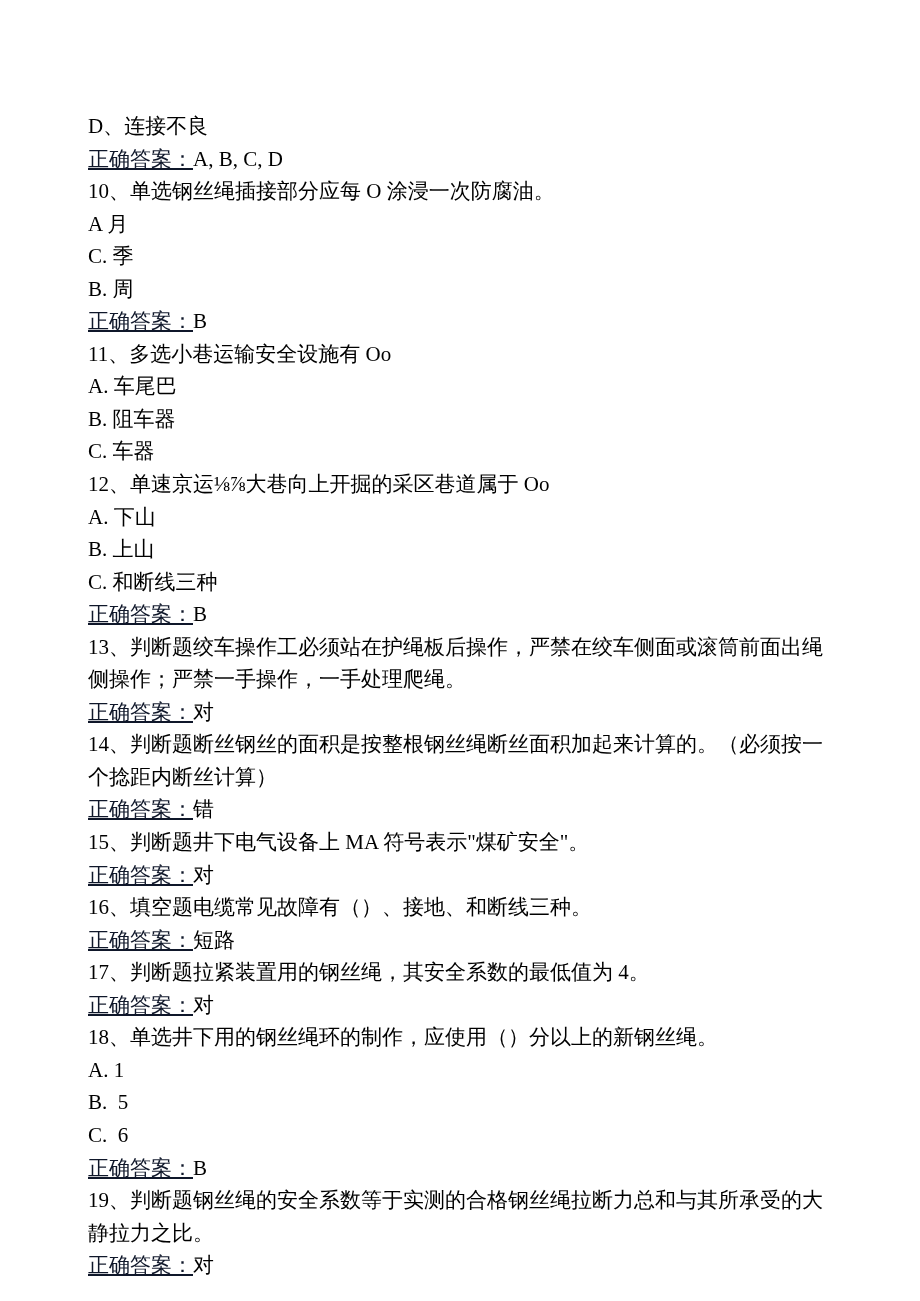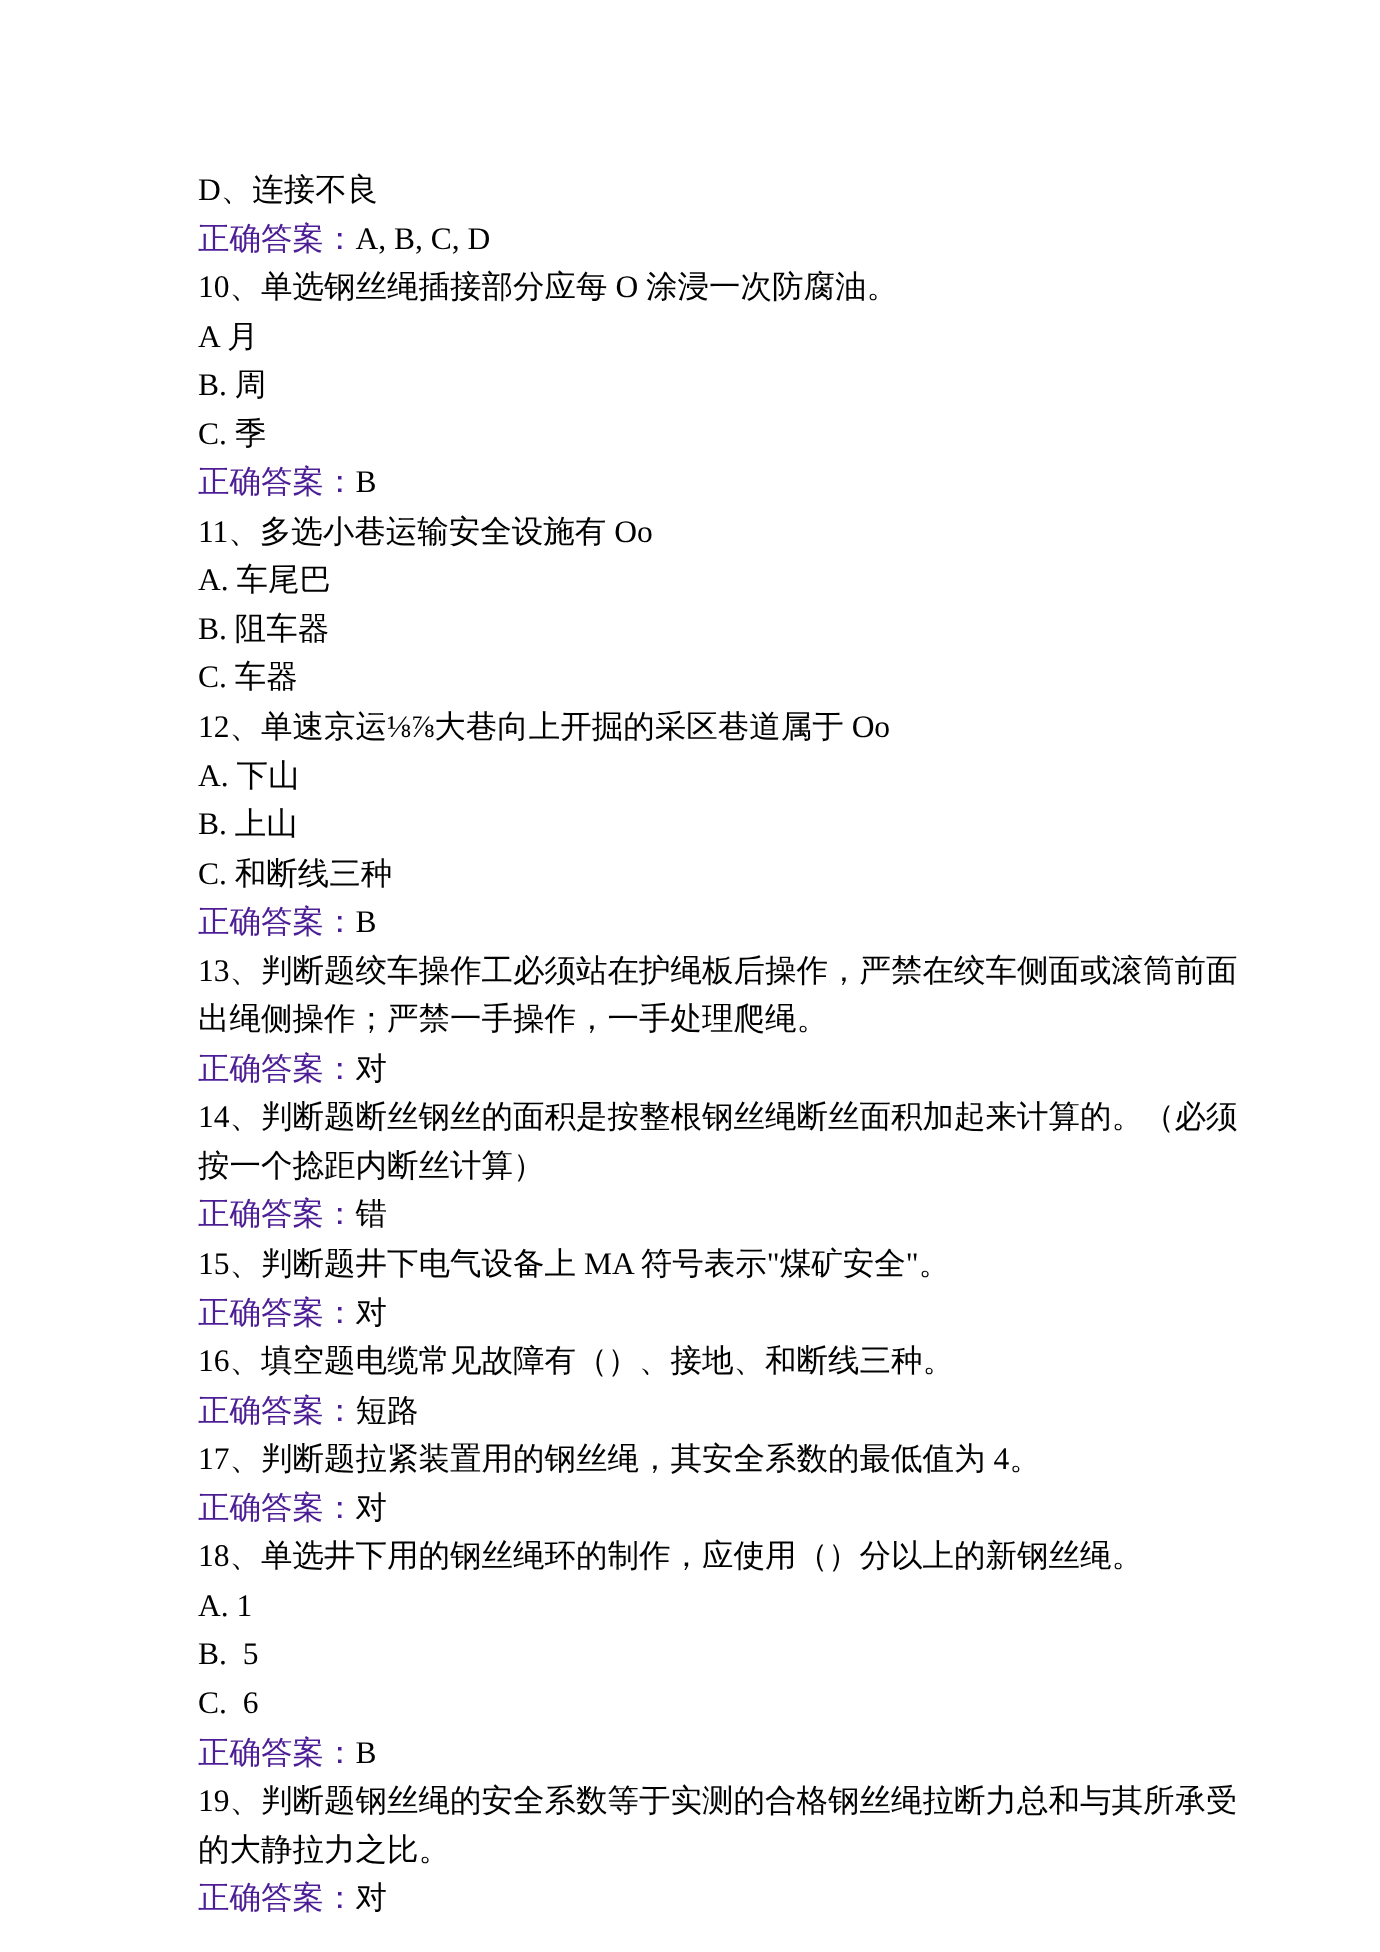"D、连接不良" .line { margin-left: 44px -> none }
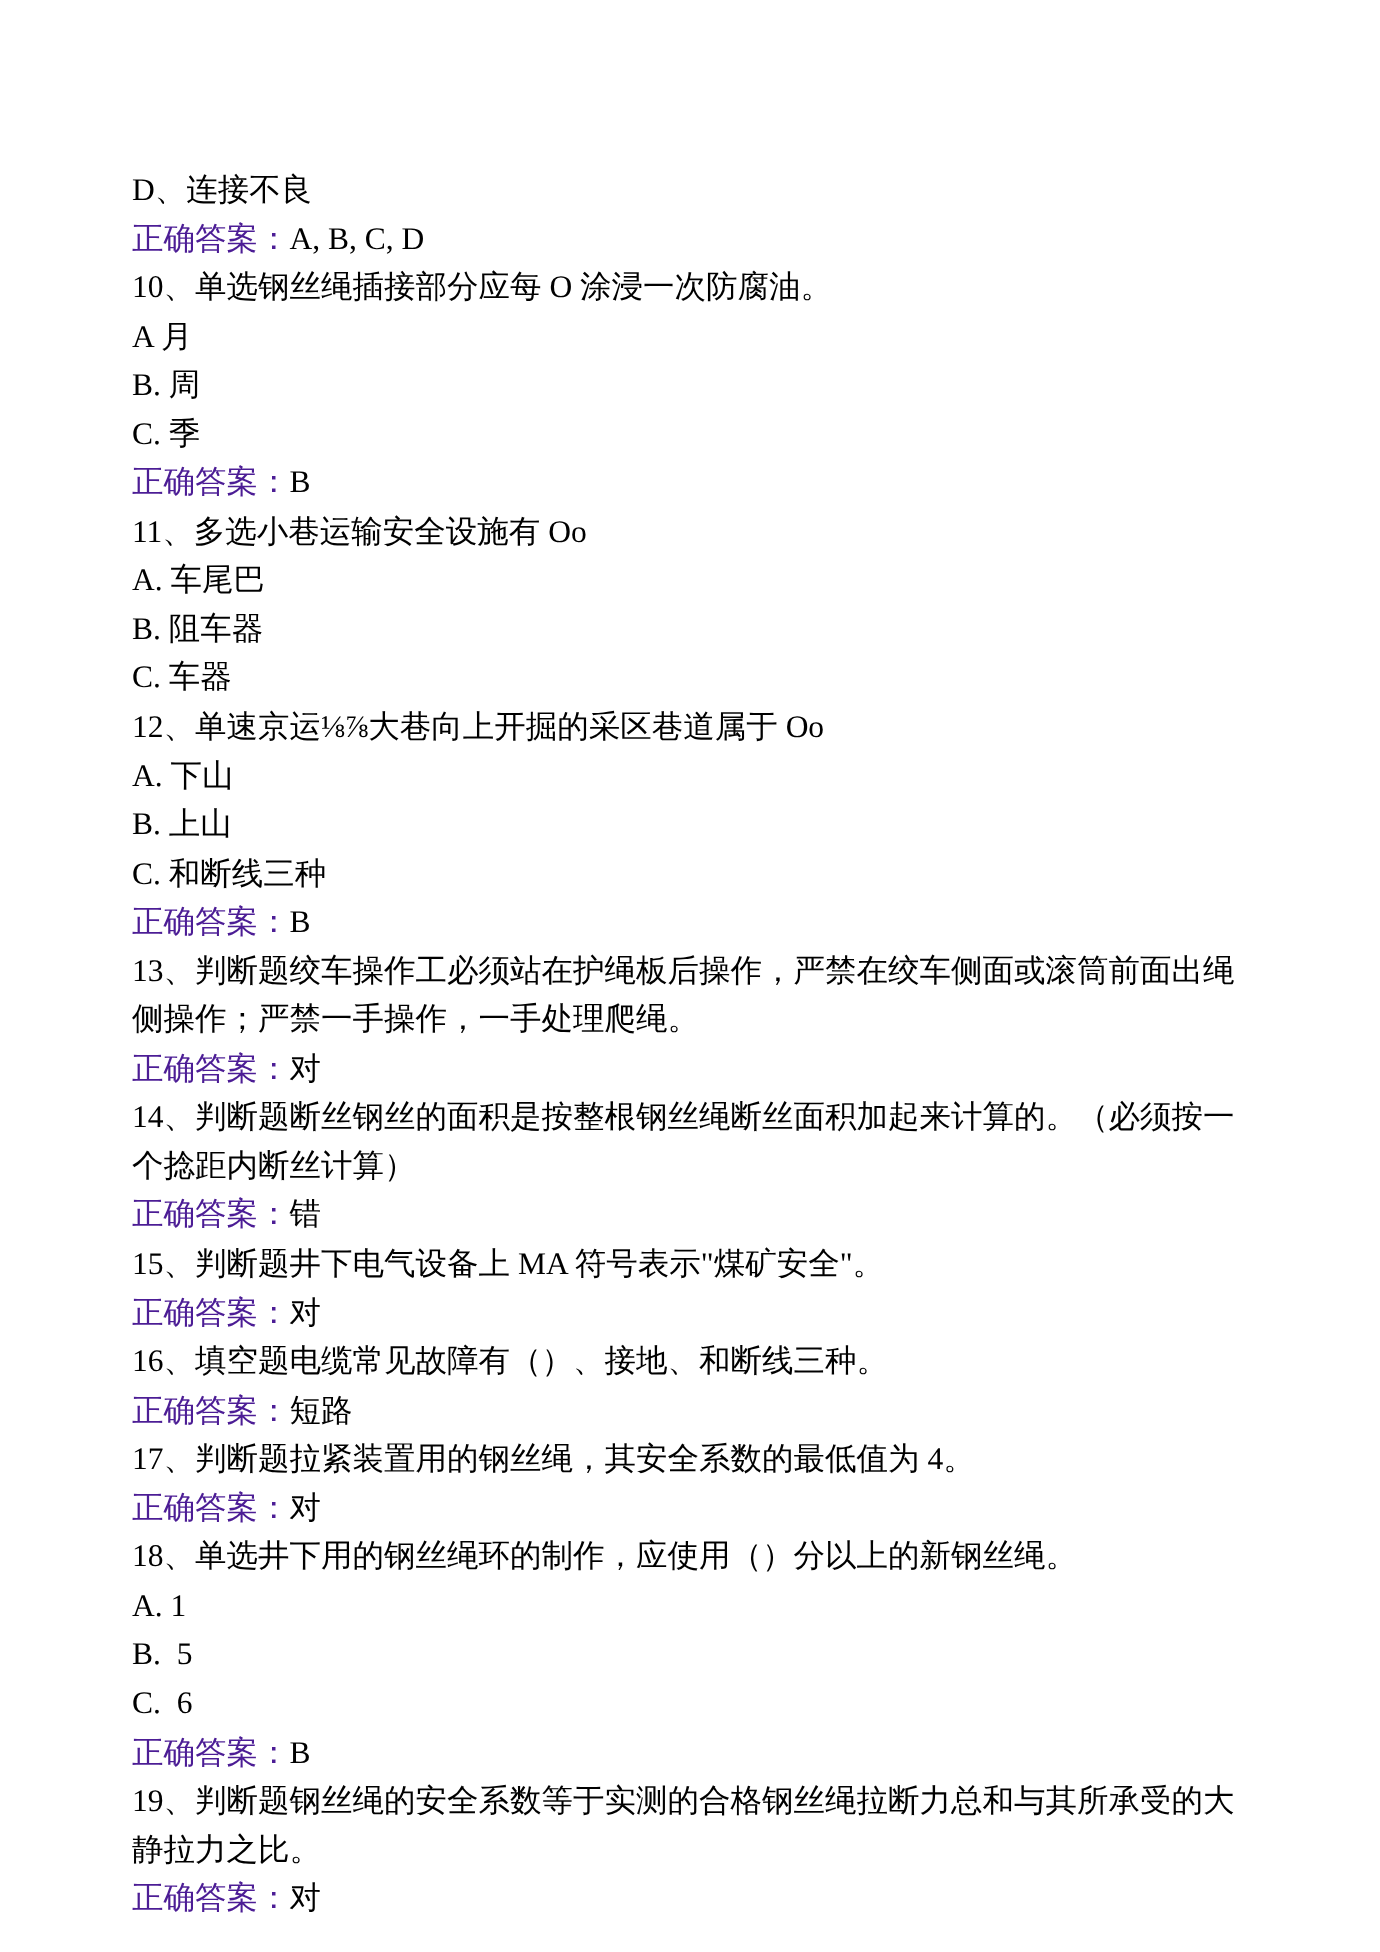"正确答案：" .answer-label { color: #4c1d95 -> #0f172a; text-decoration: none -> underline }
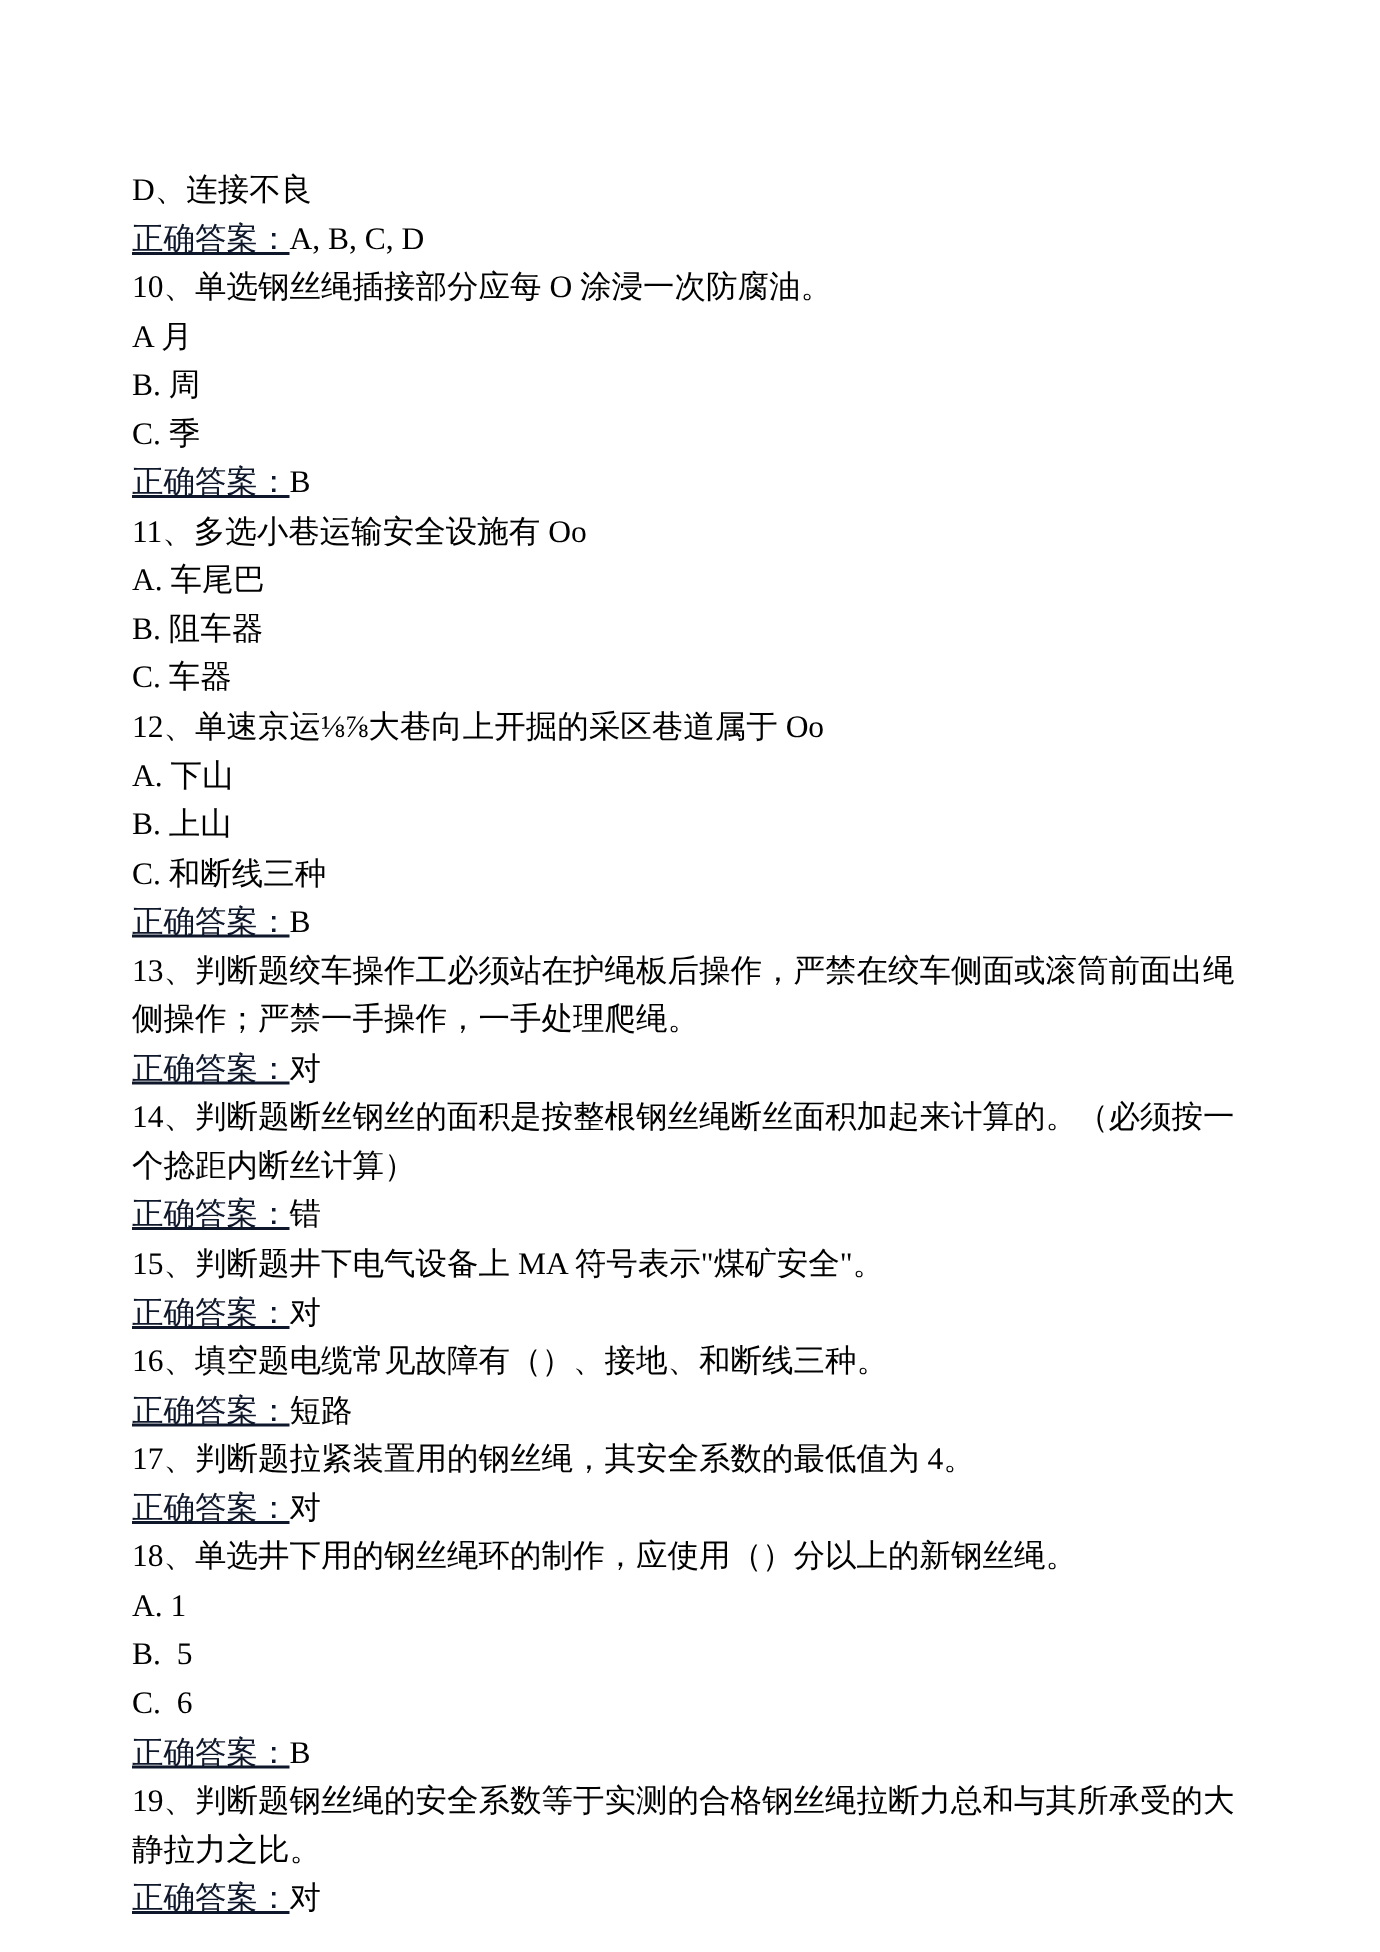"B. 周" div.line { order: before "C. 季" -> after "C. 季" }
